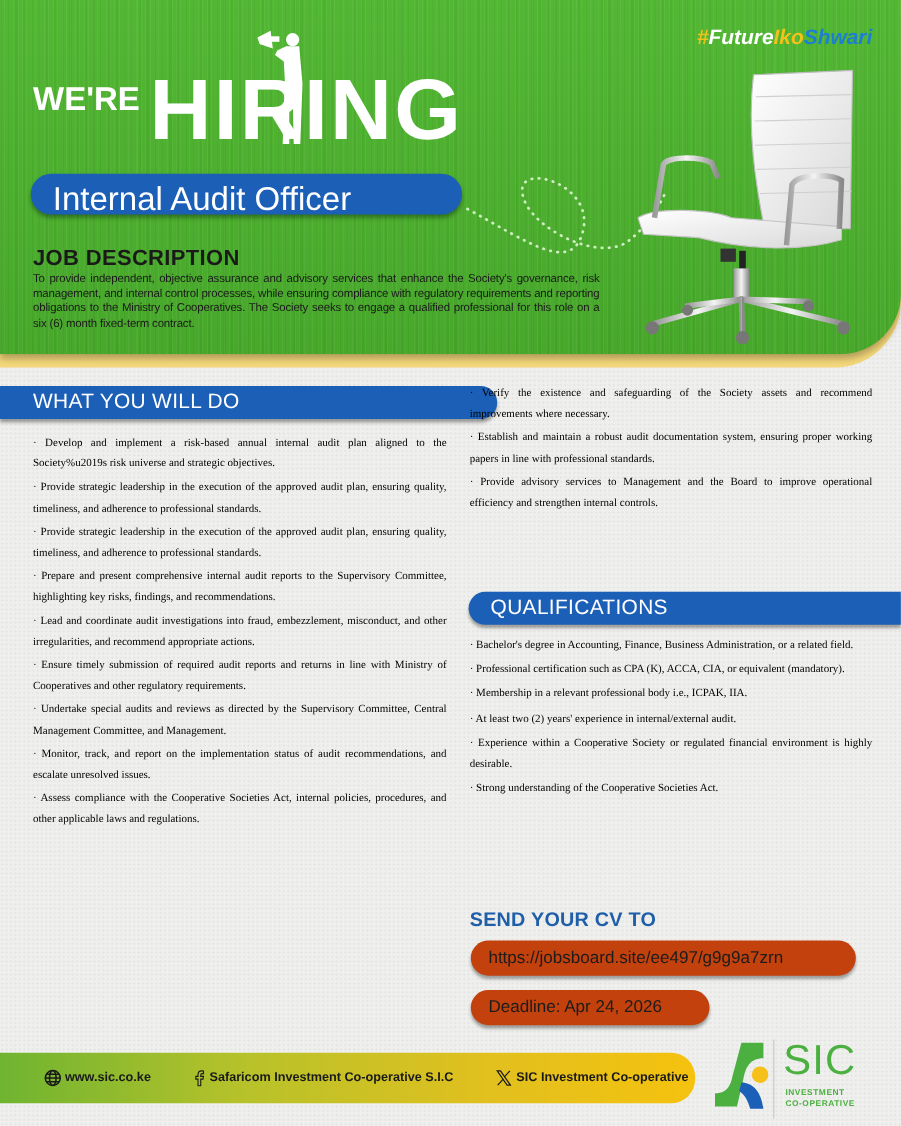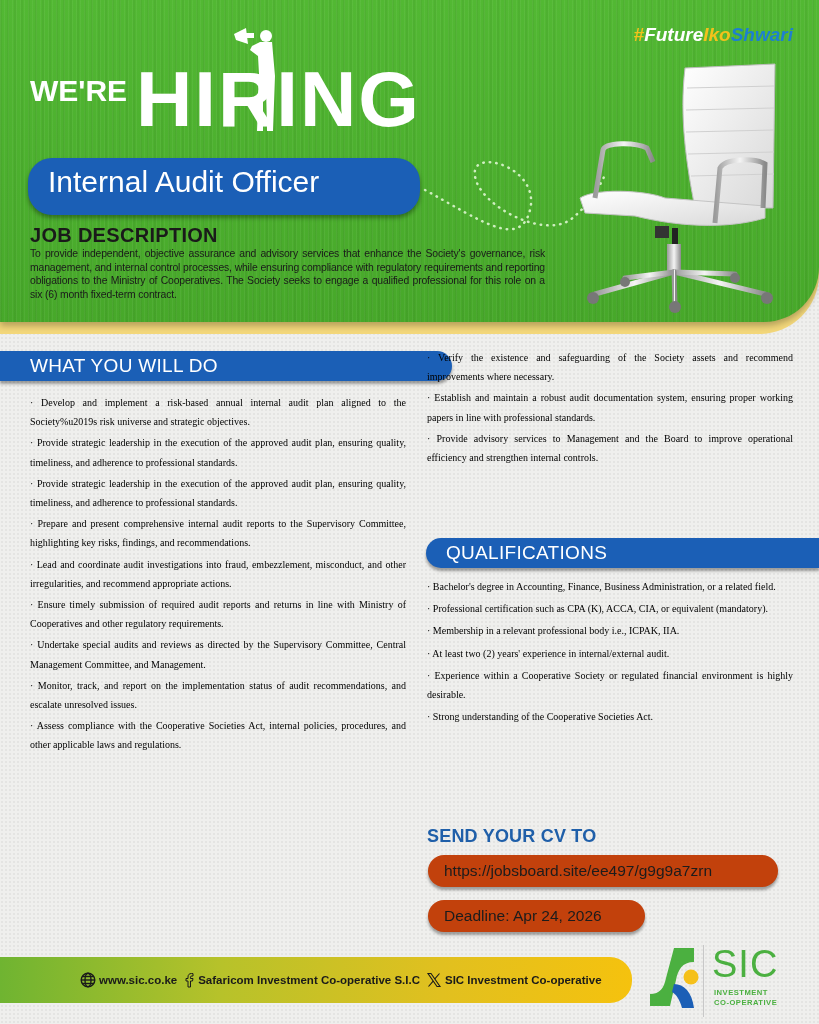"Internal Audit Officer" .title-pill { height: 57px -> 37px }
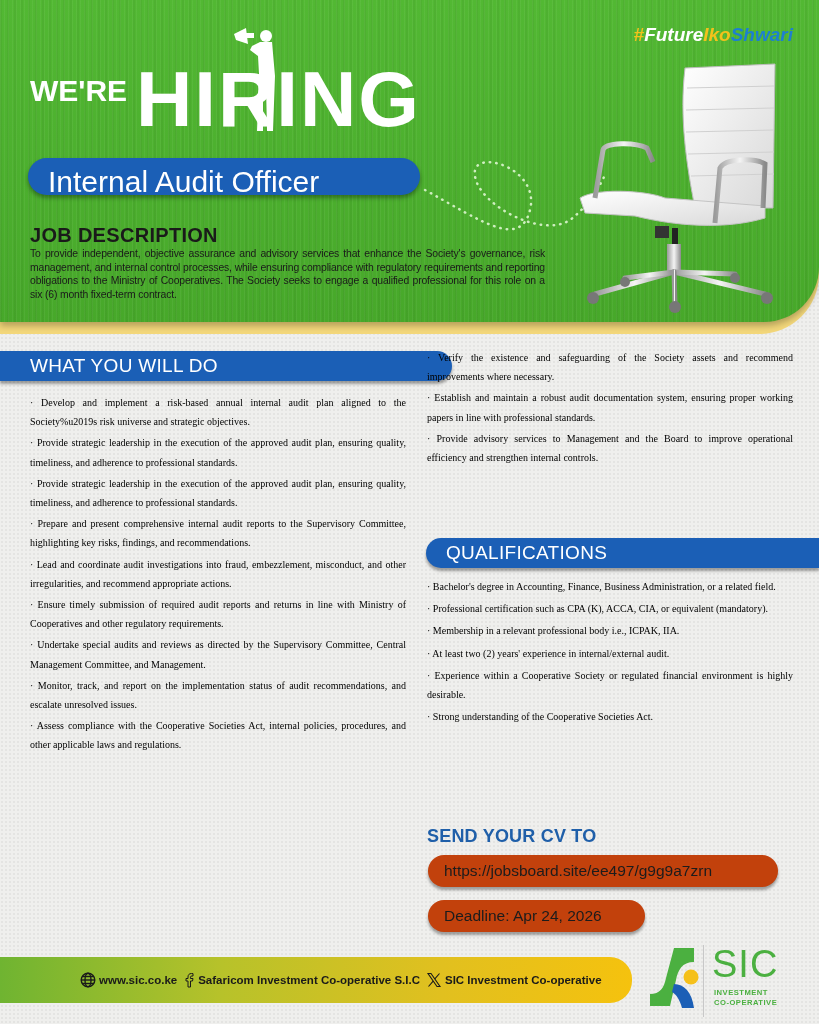"www.sic.co.ke" .footer-bar { justify-content: none -> space-between; padding-left: 80px -> 40px }
